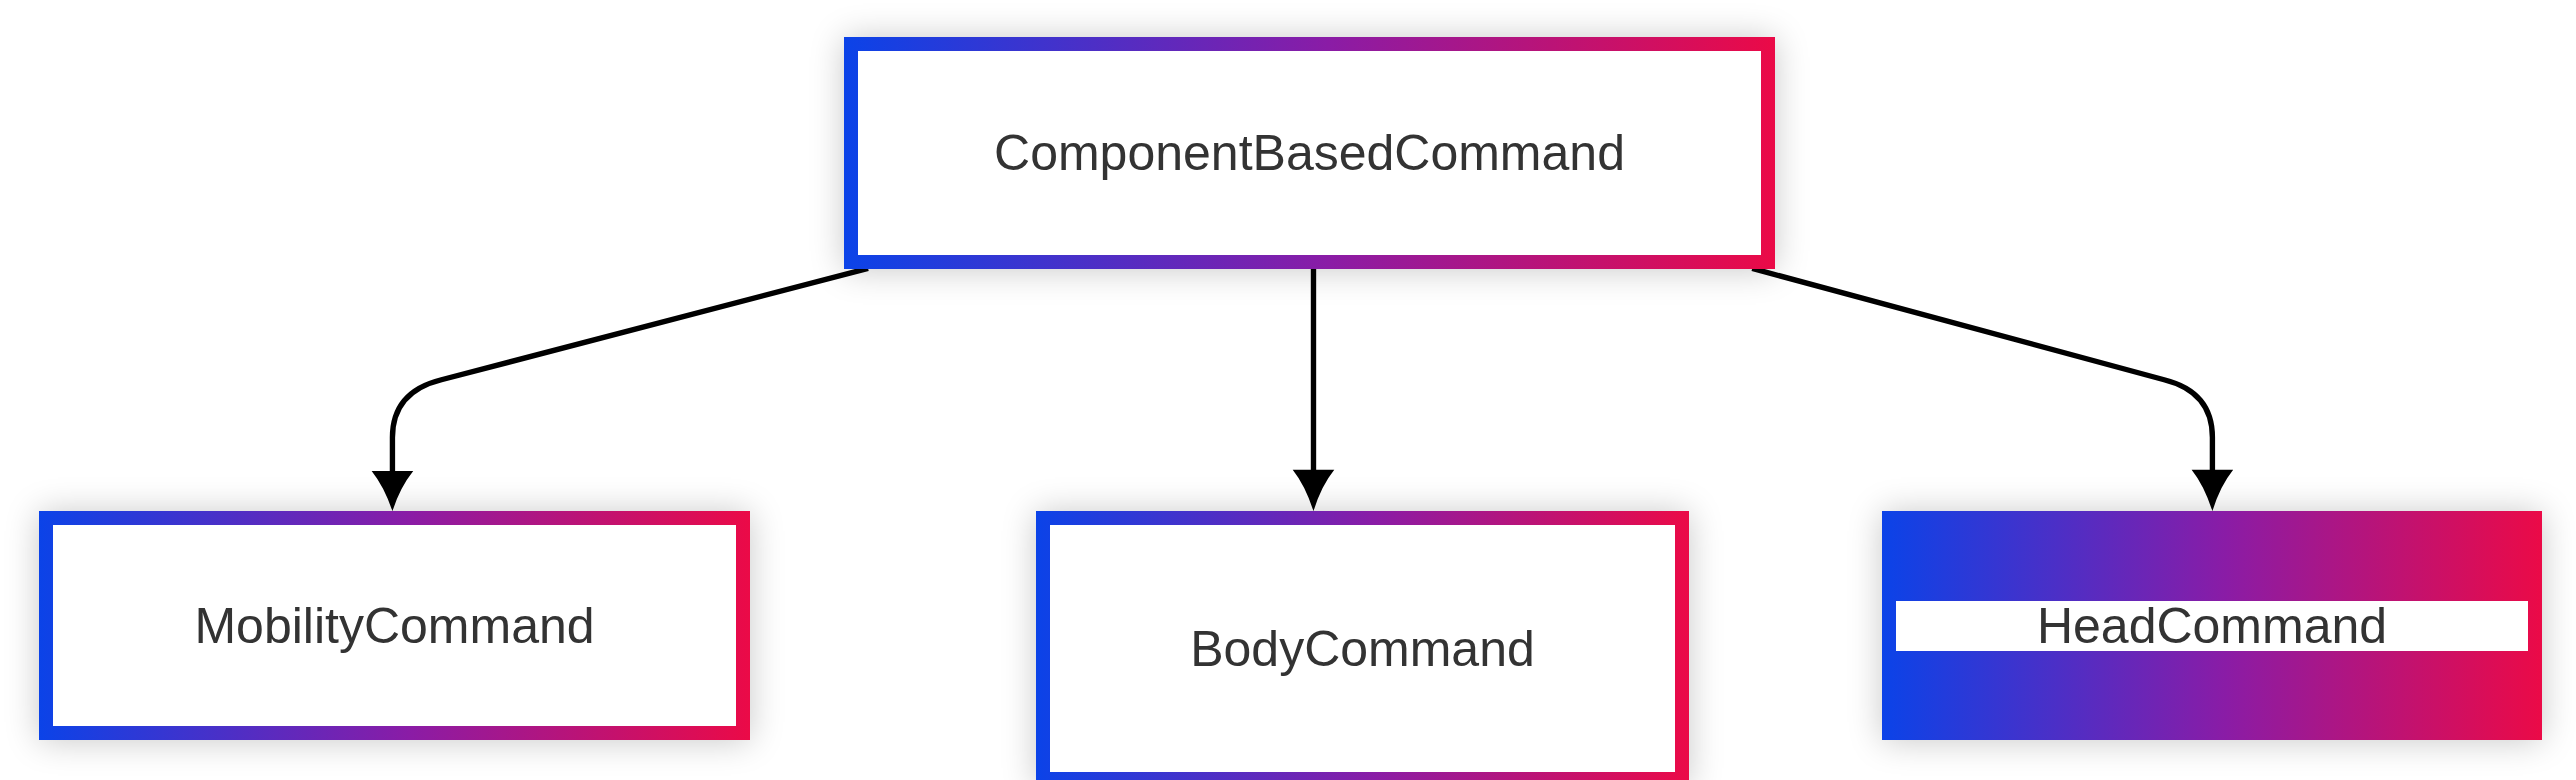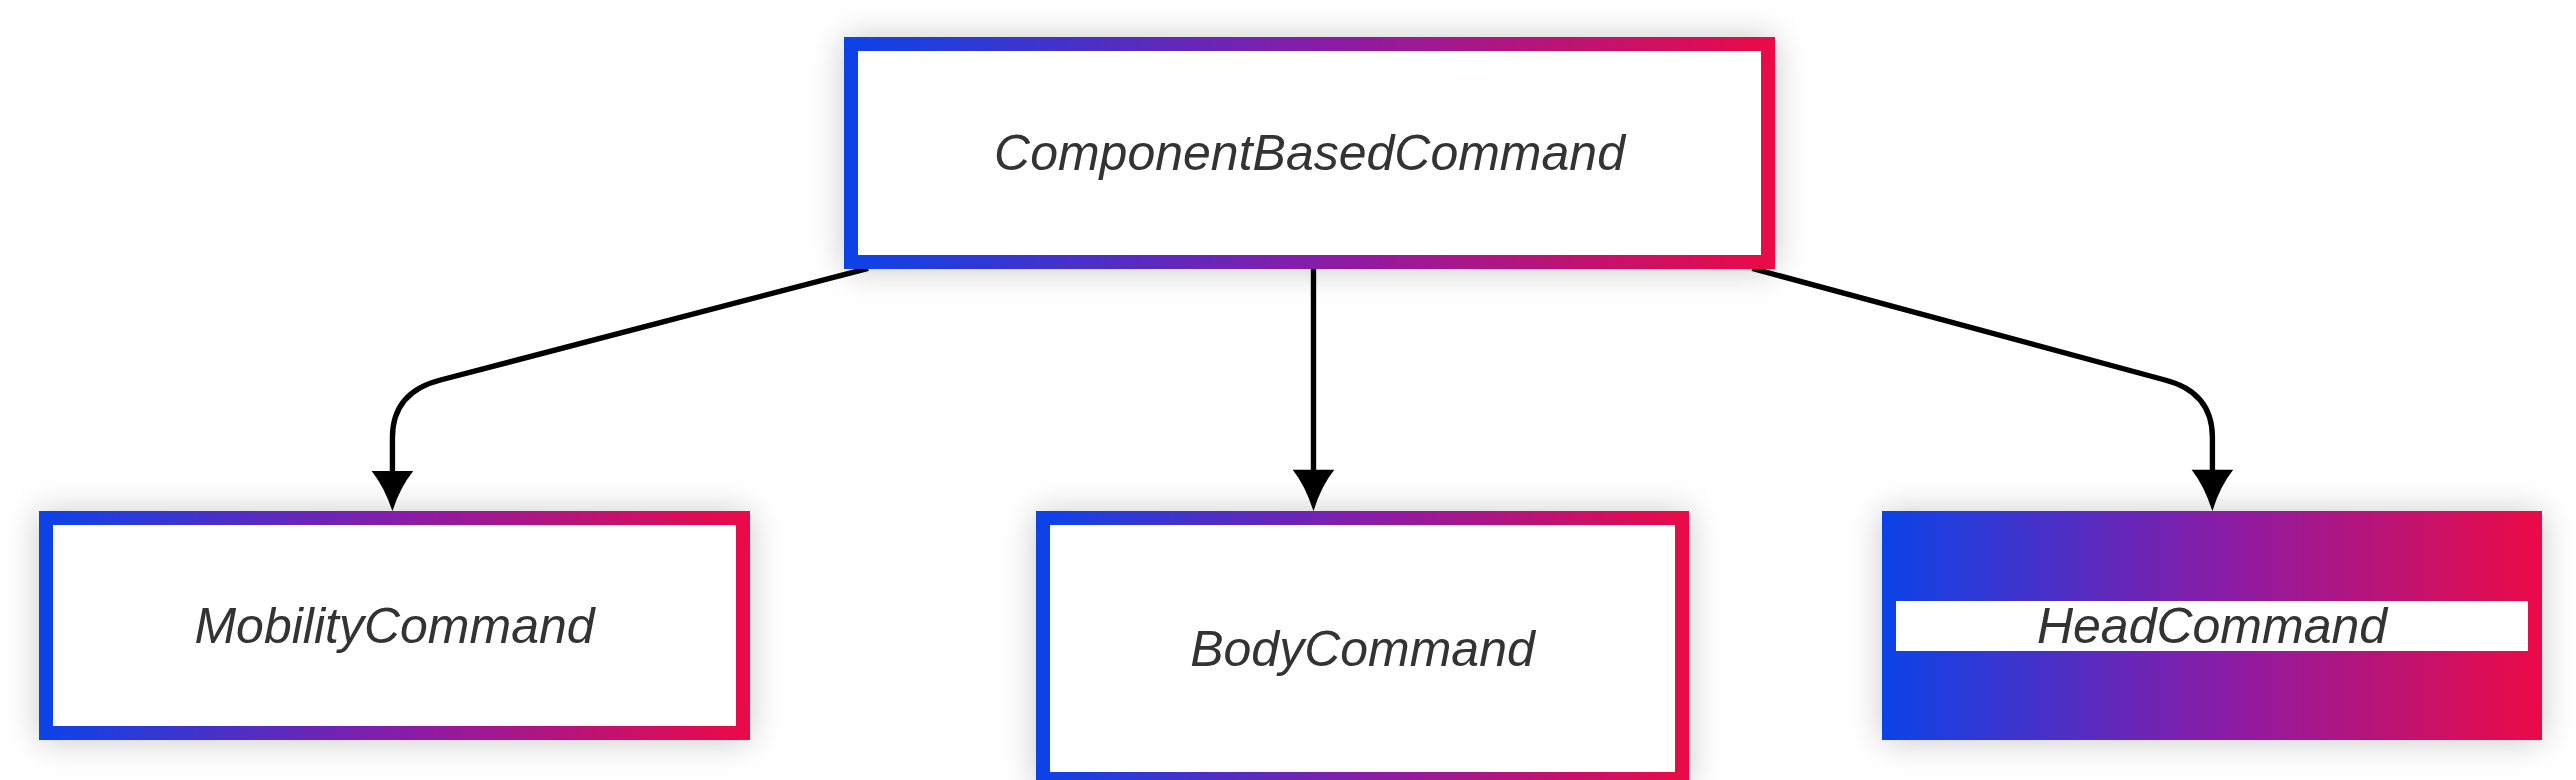"ComponentBasedCommand" .node { font-style: italic -> none }
